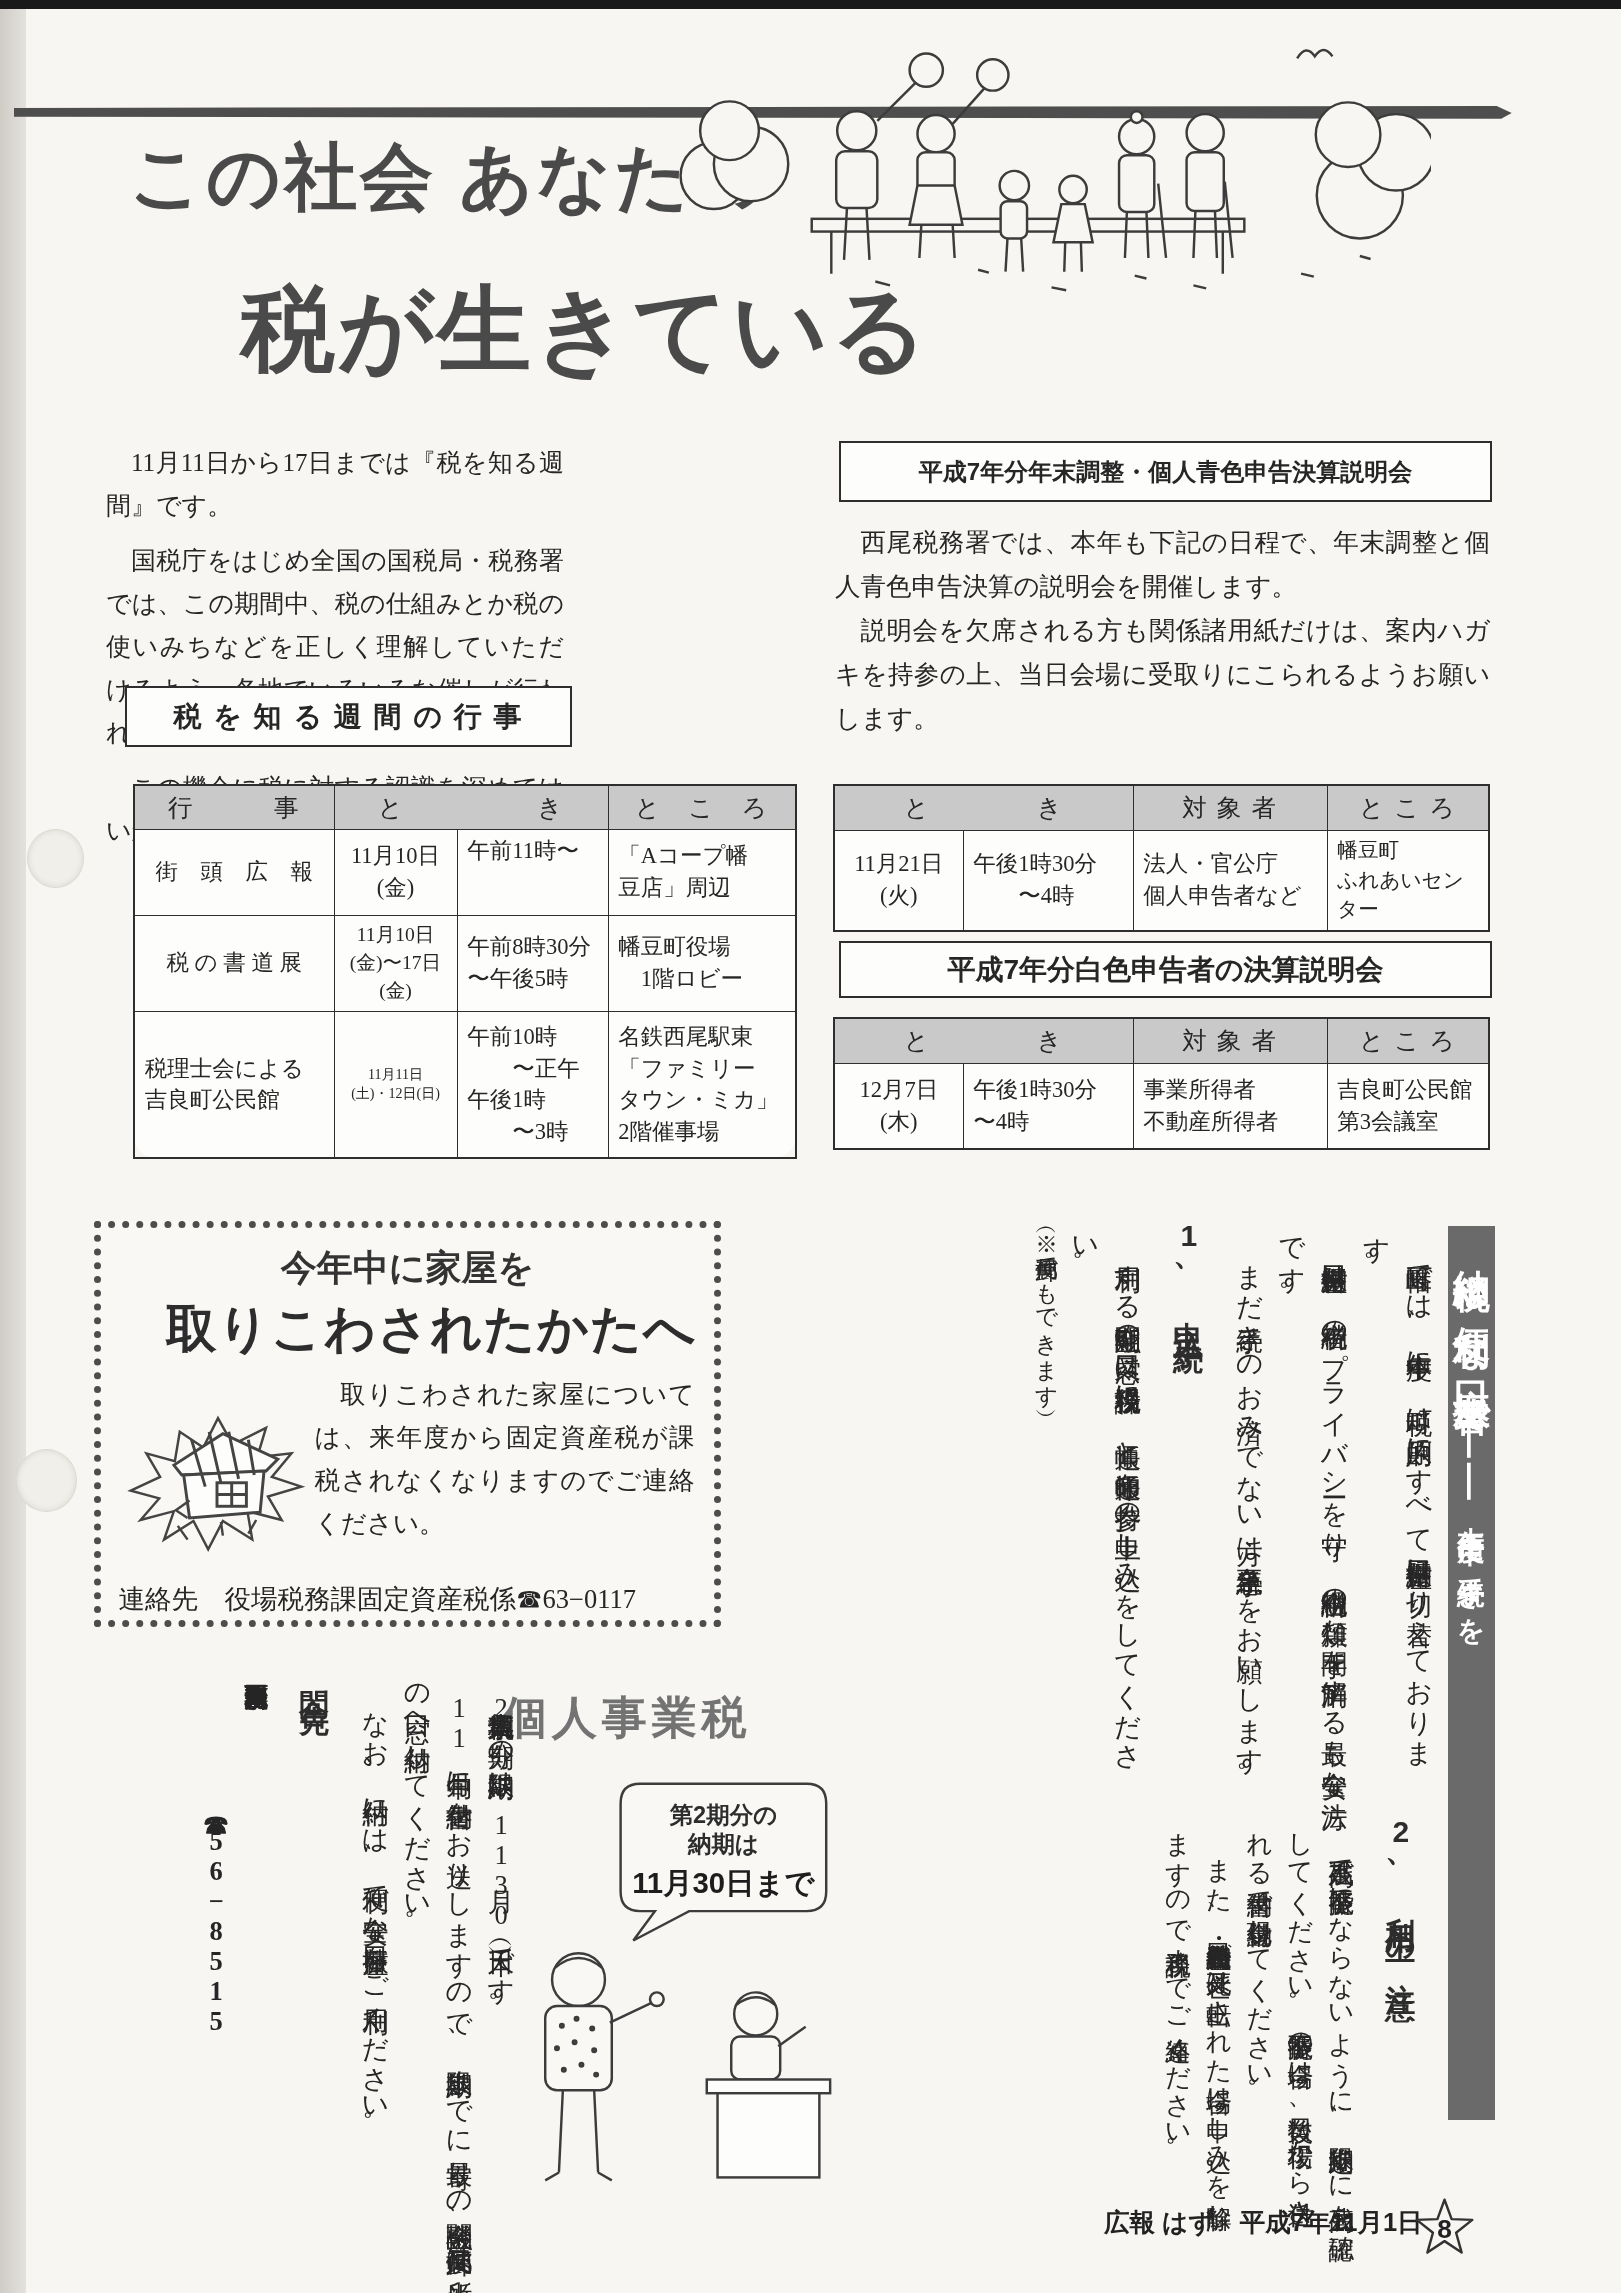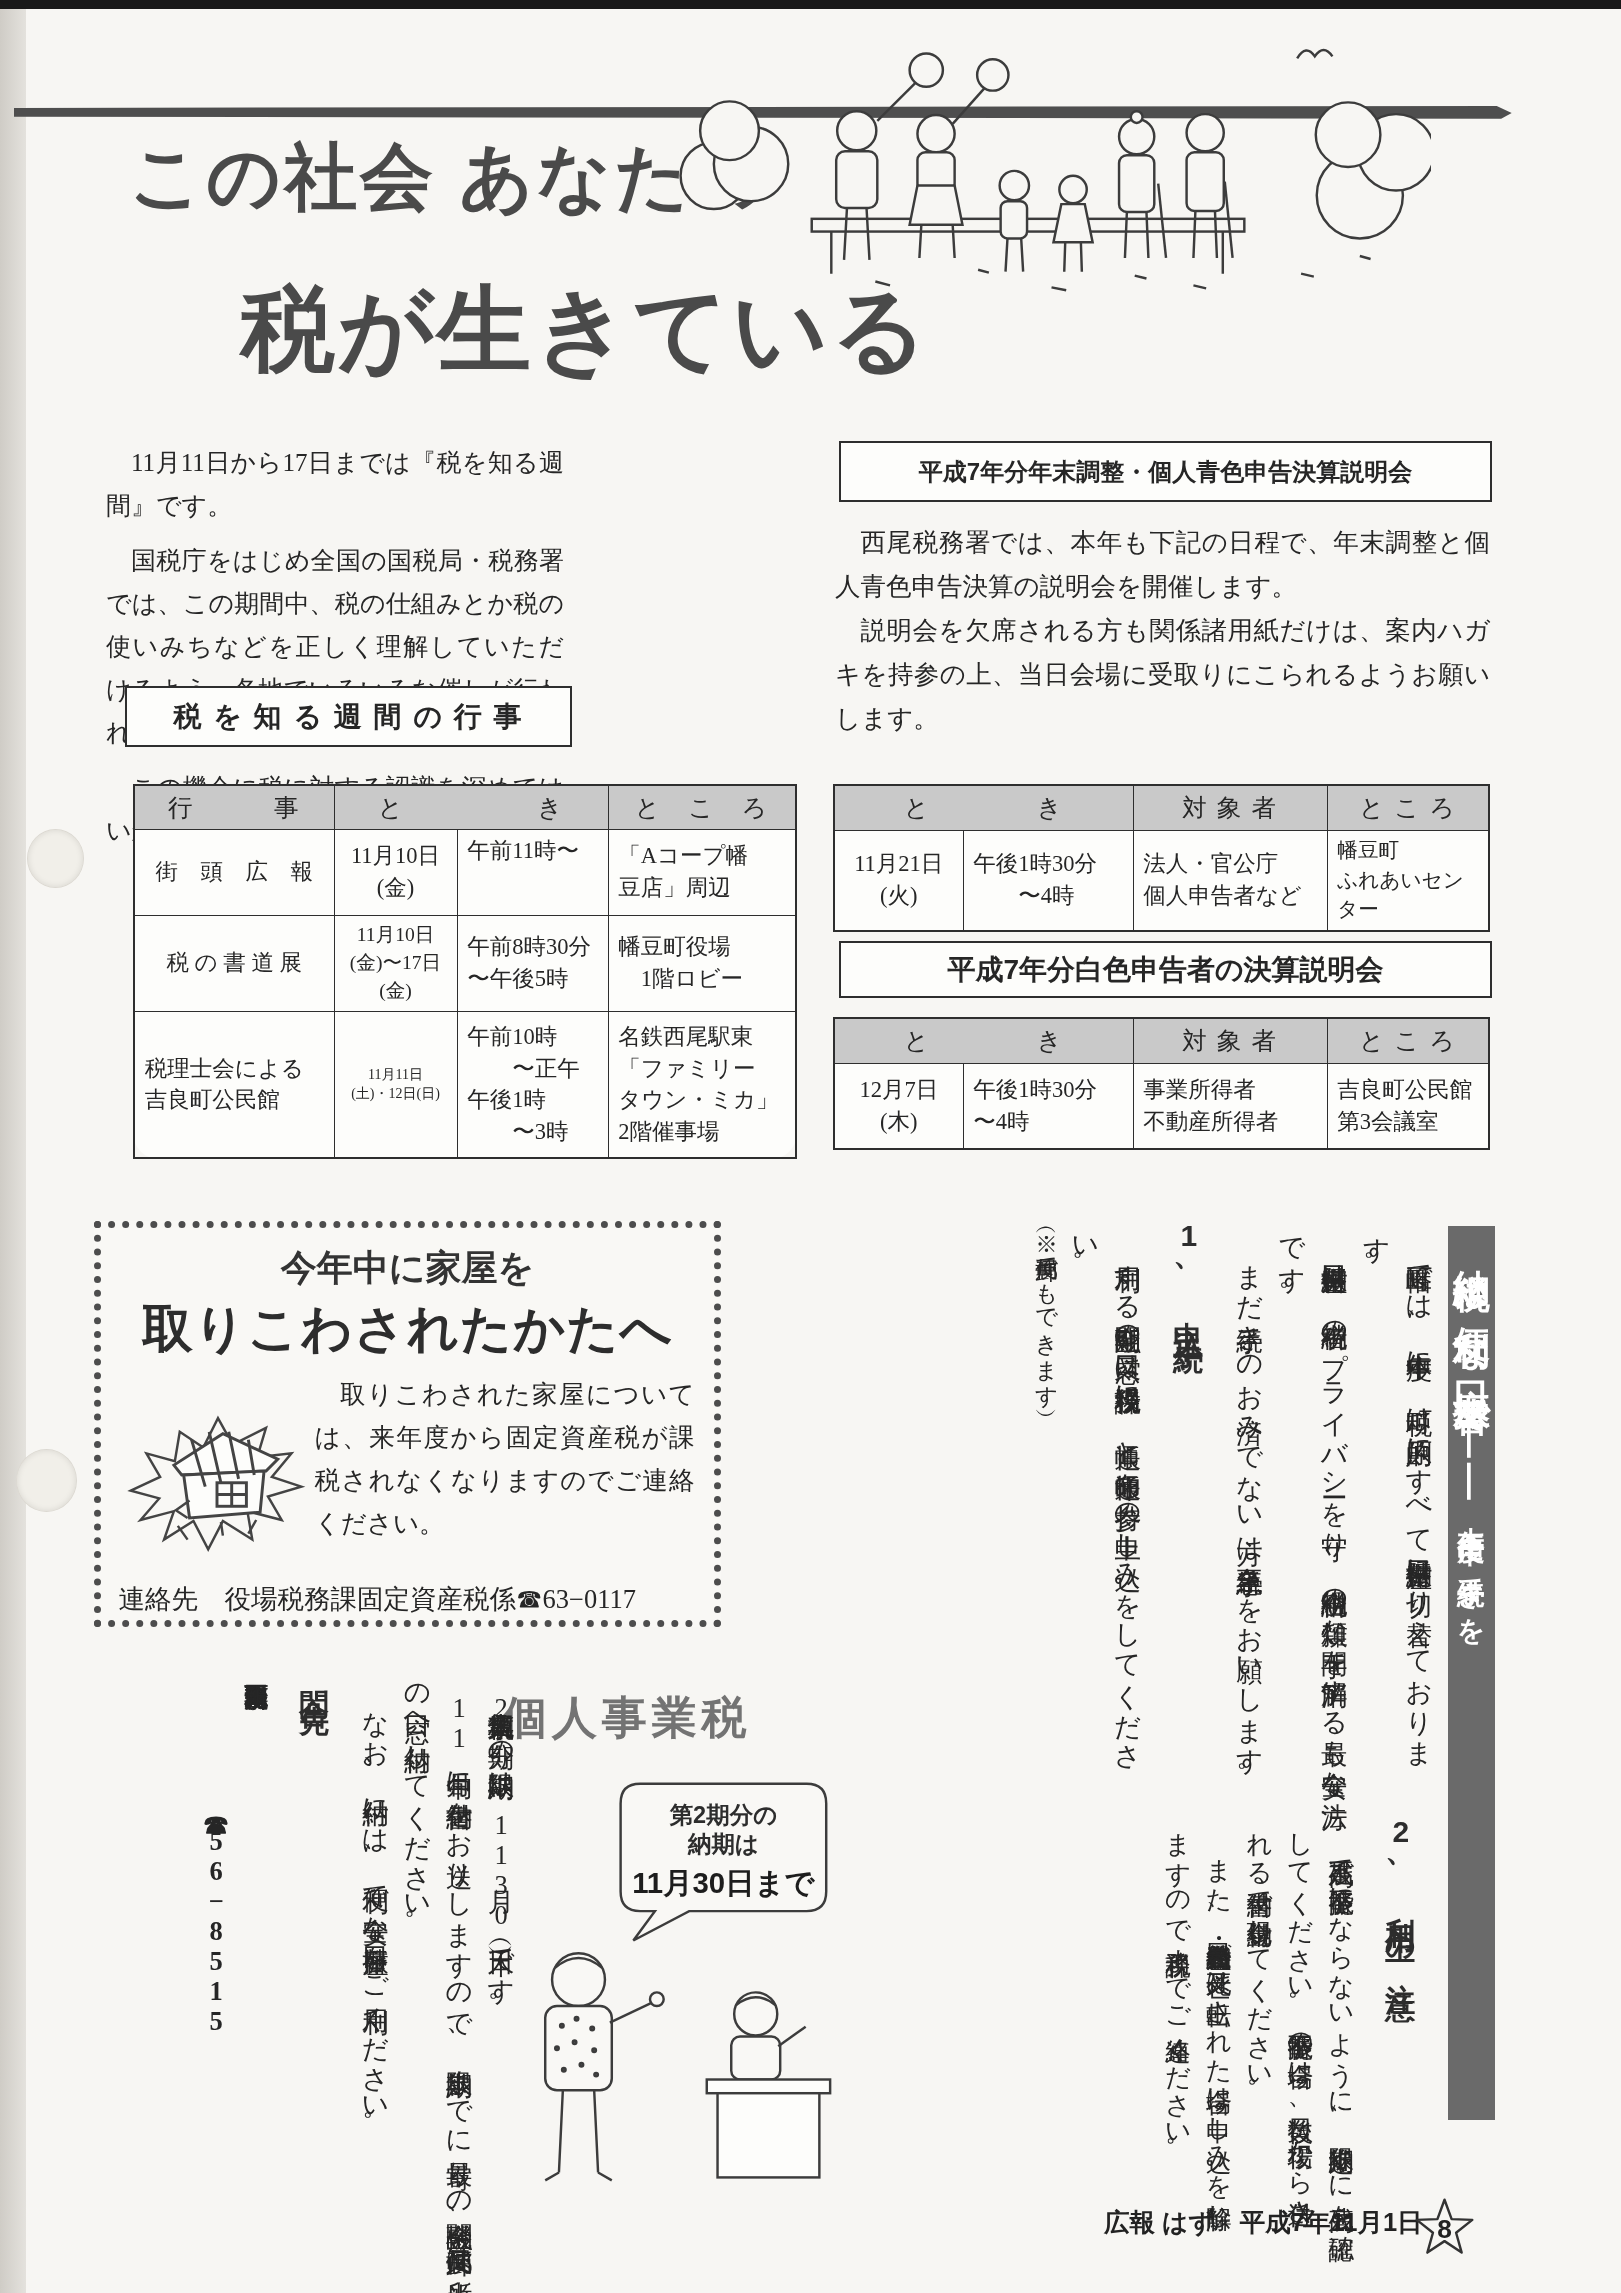"取りこわされたかたへ" .demolish-box .t-large { text-align: center -> right }
